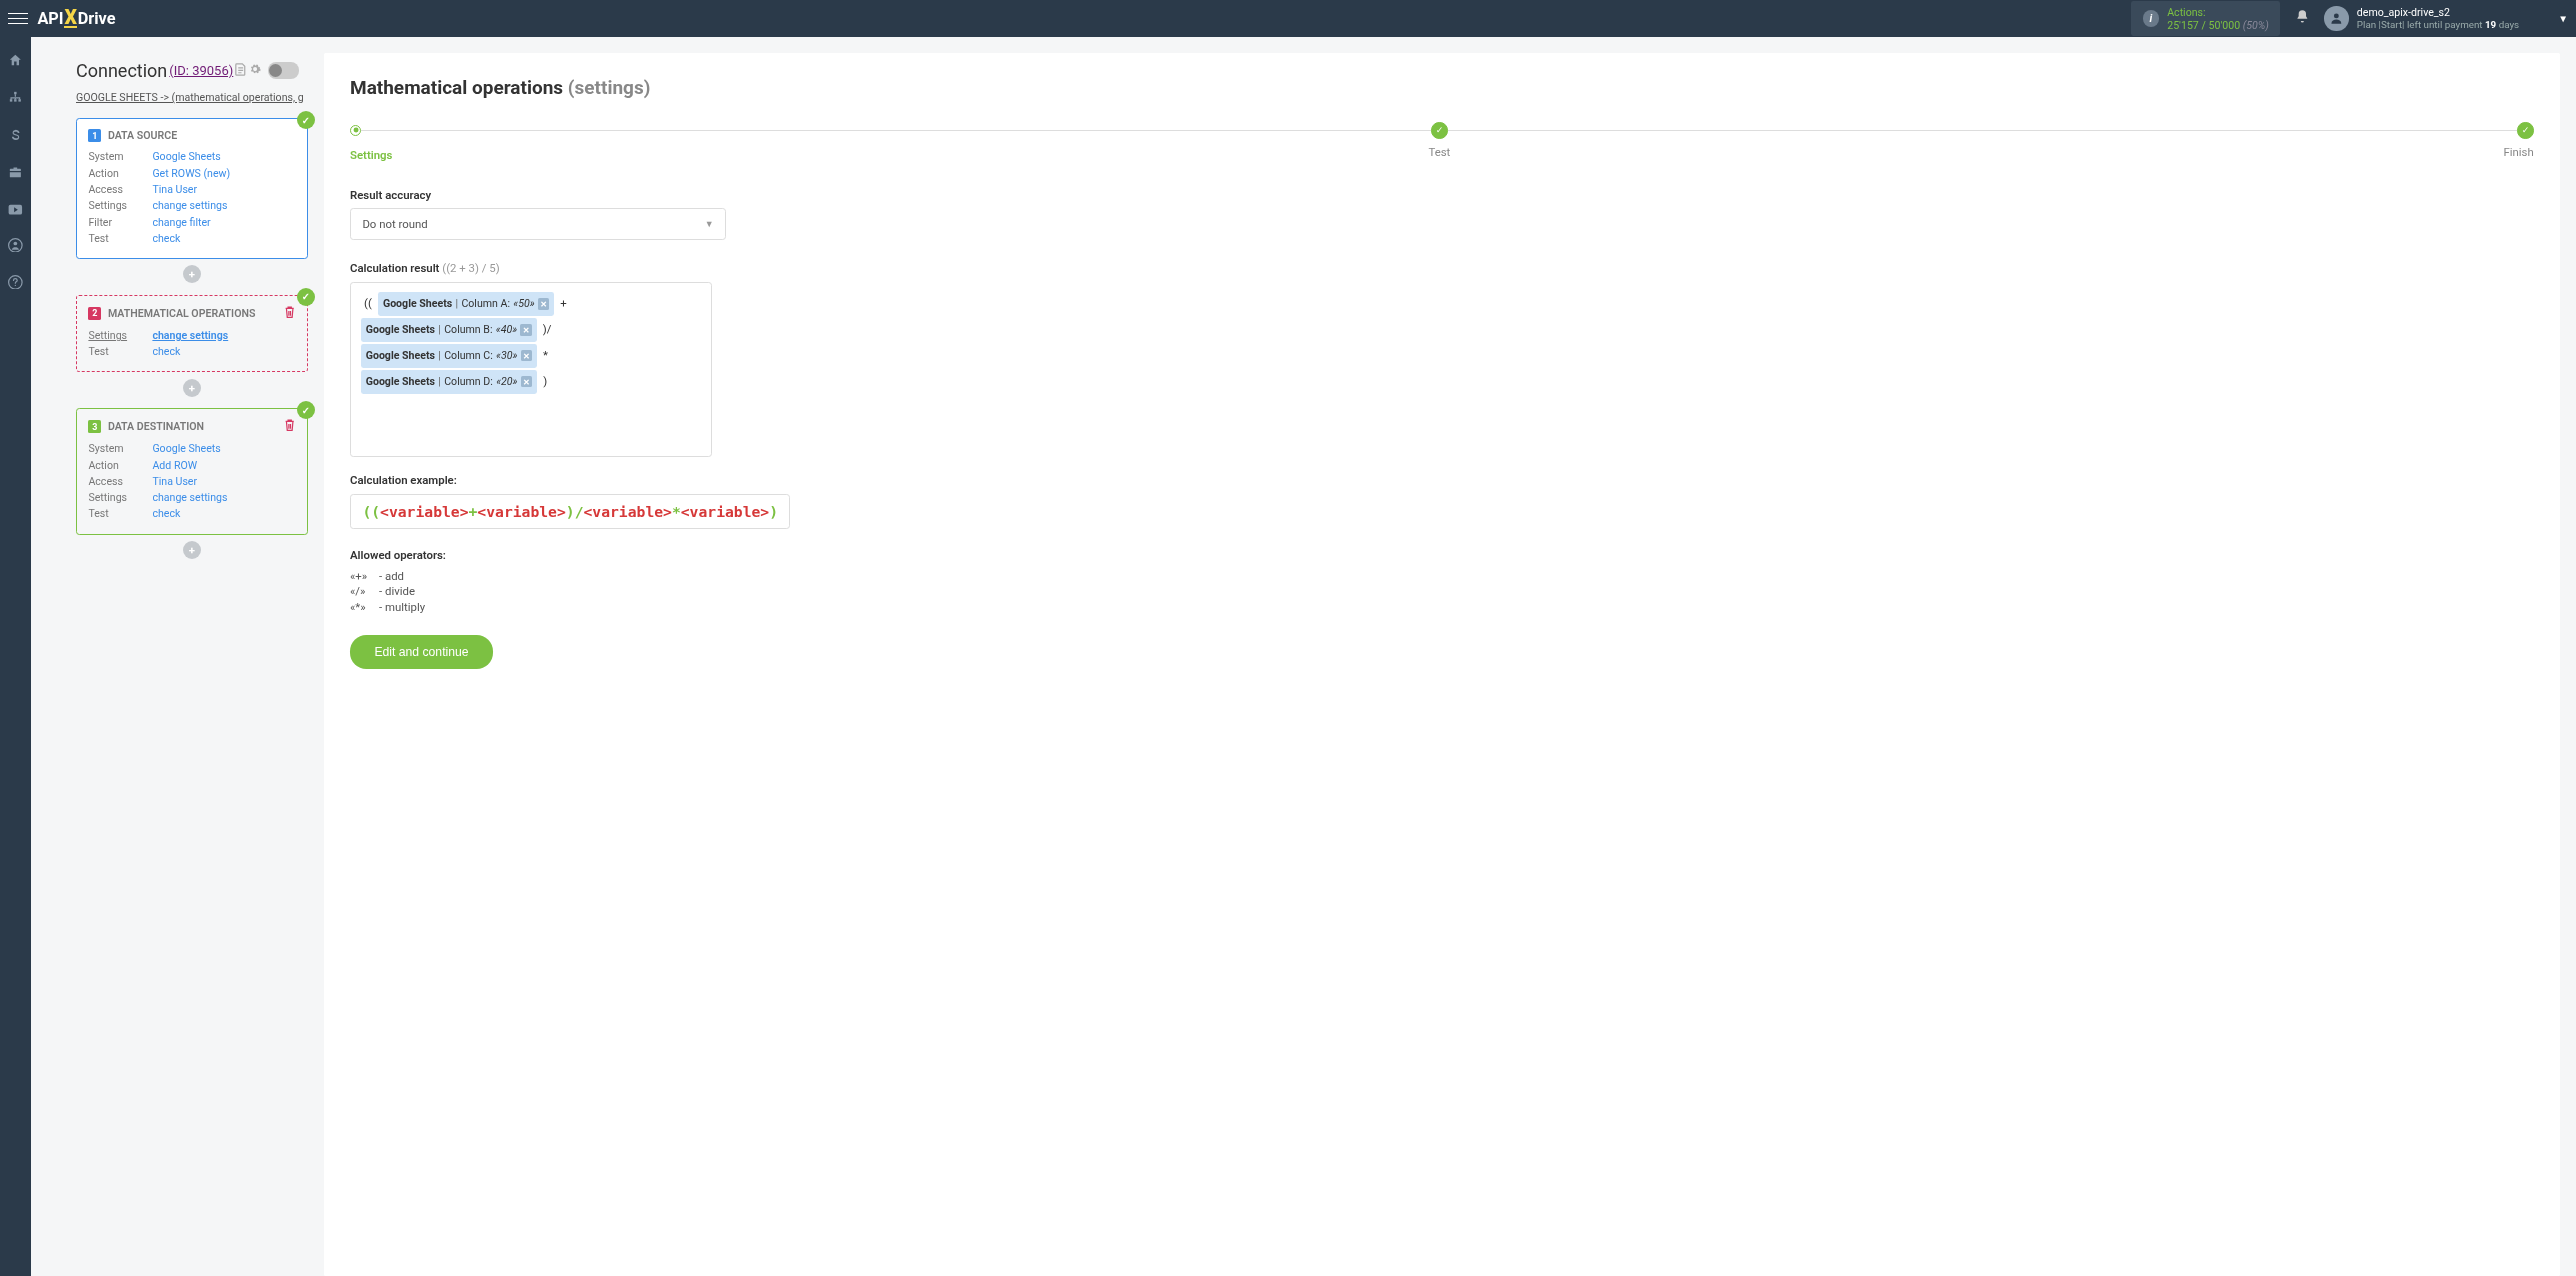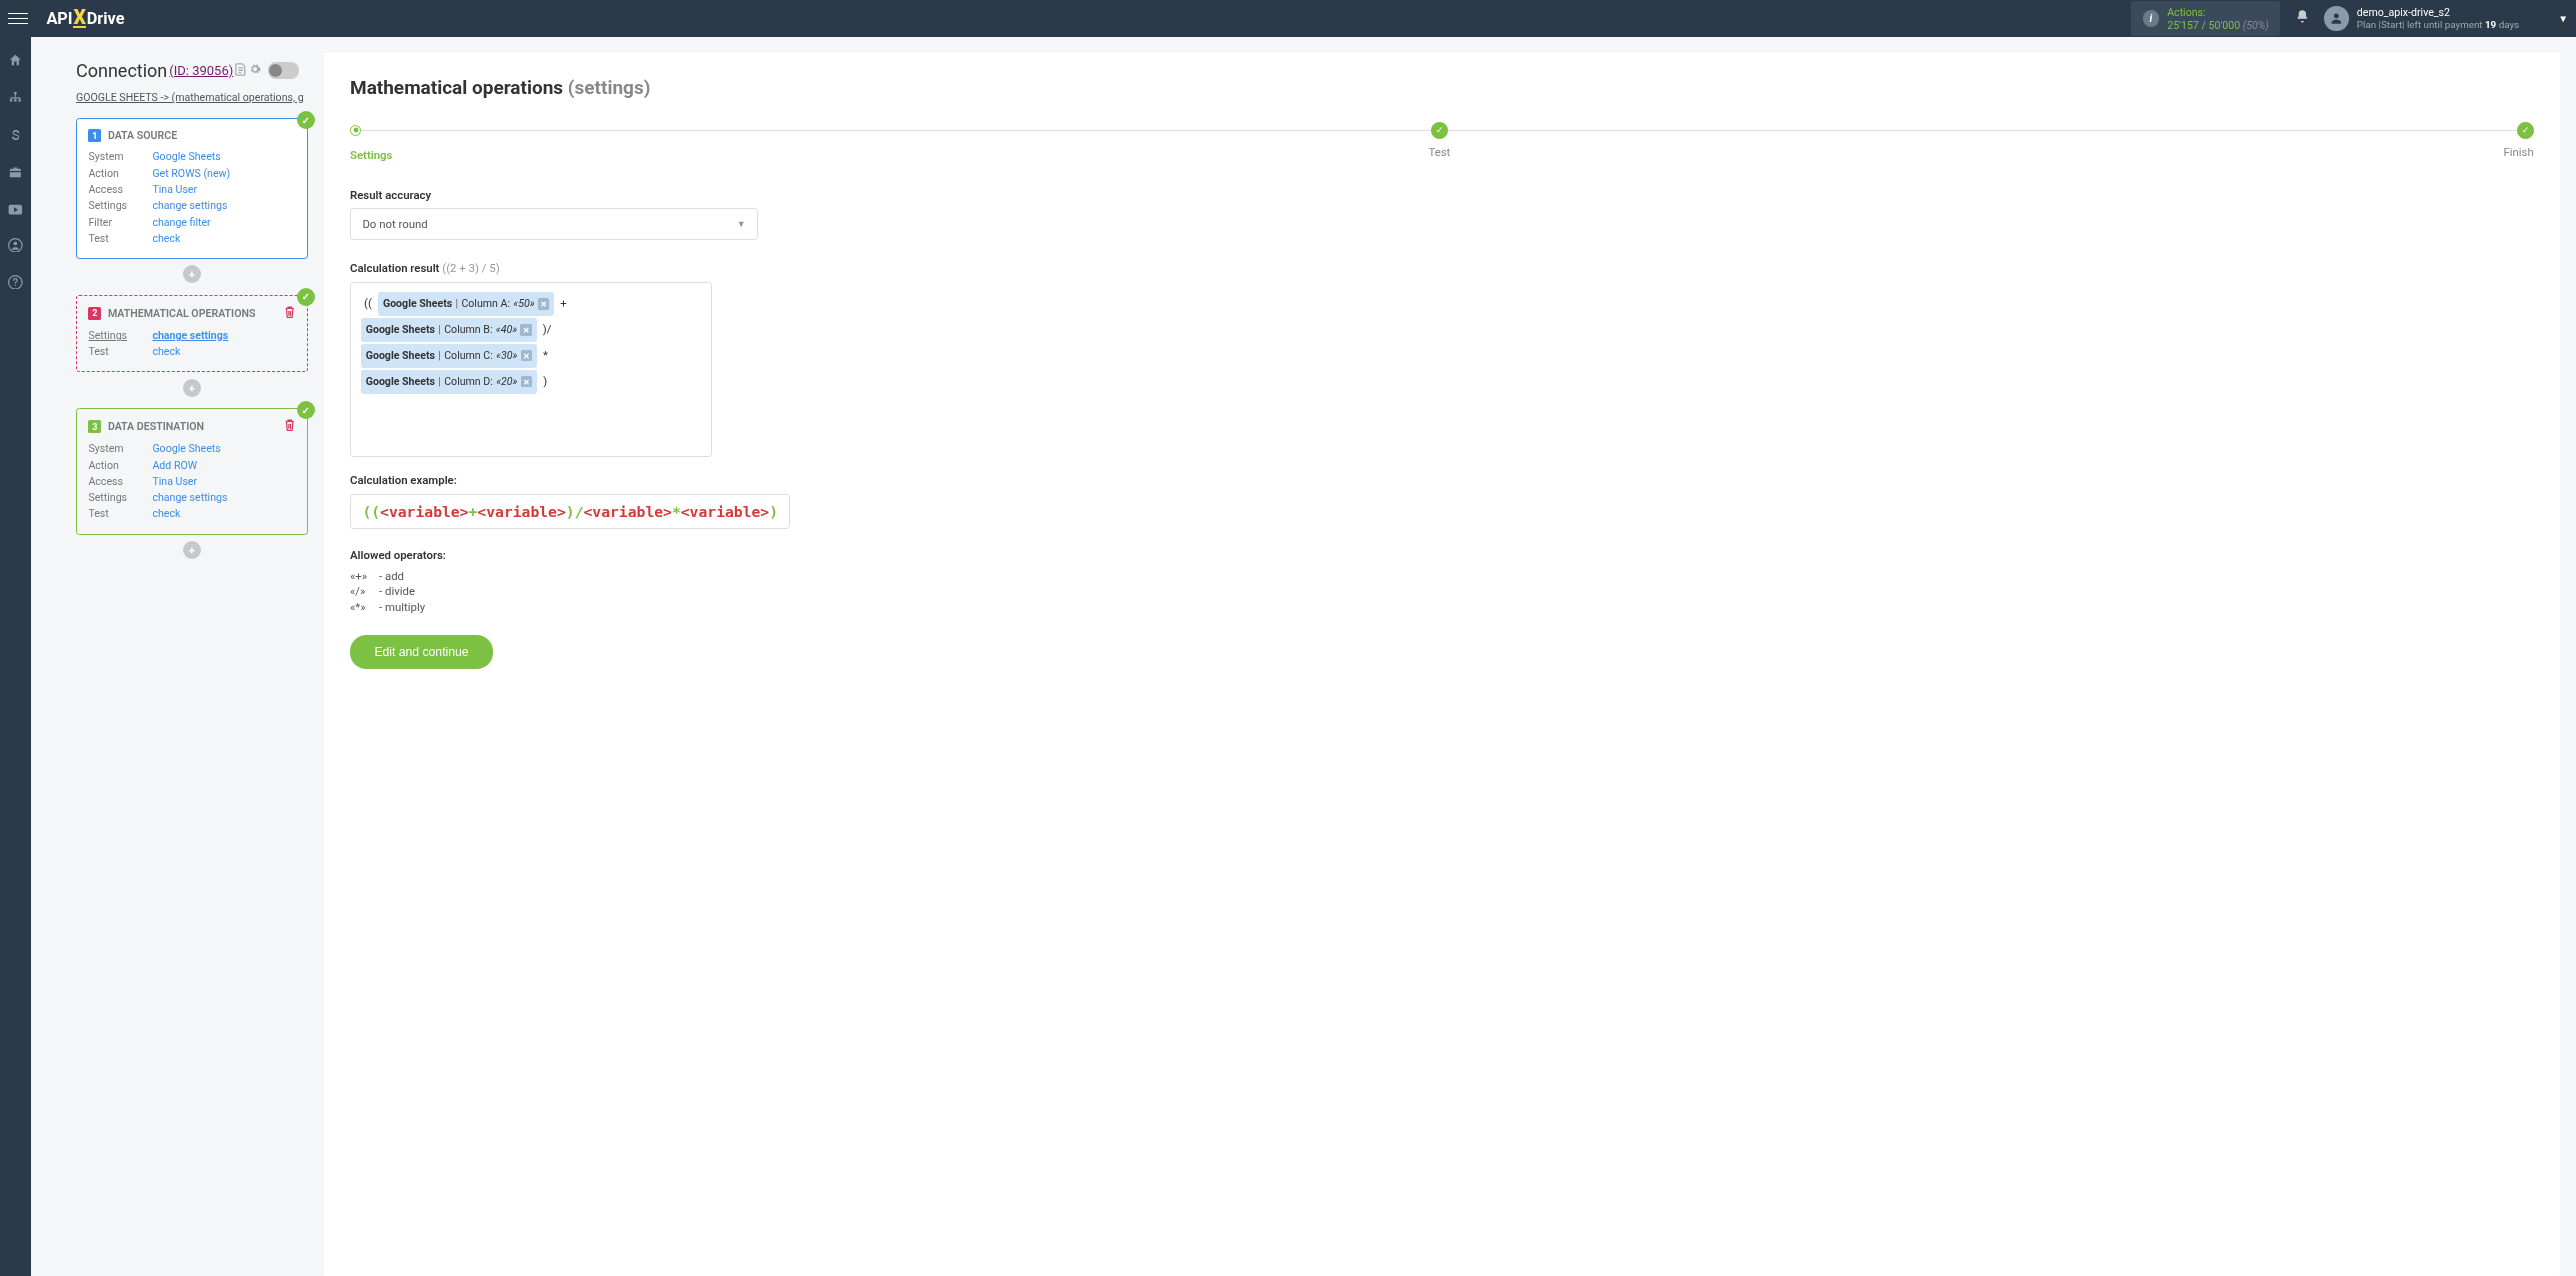"API" .header { gap: 9px -> none }
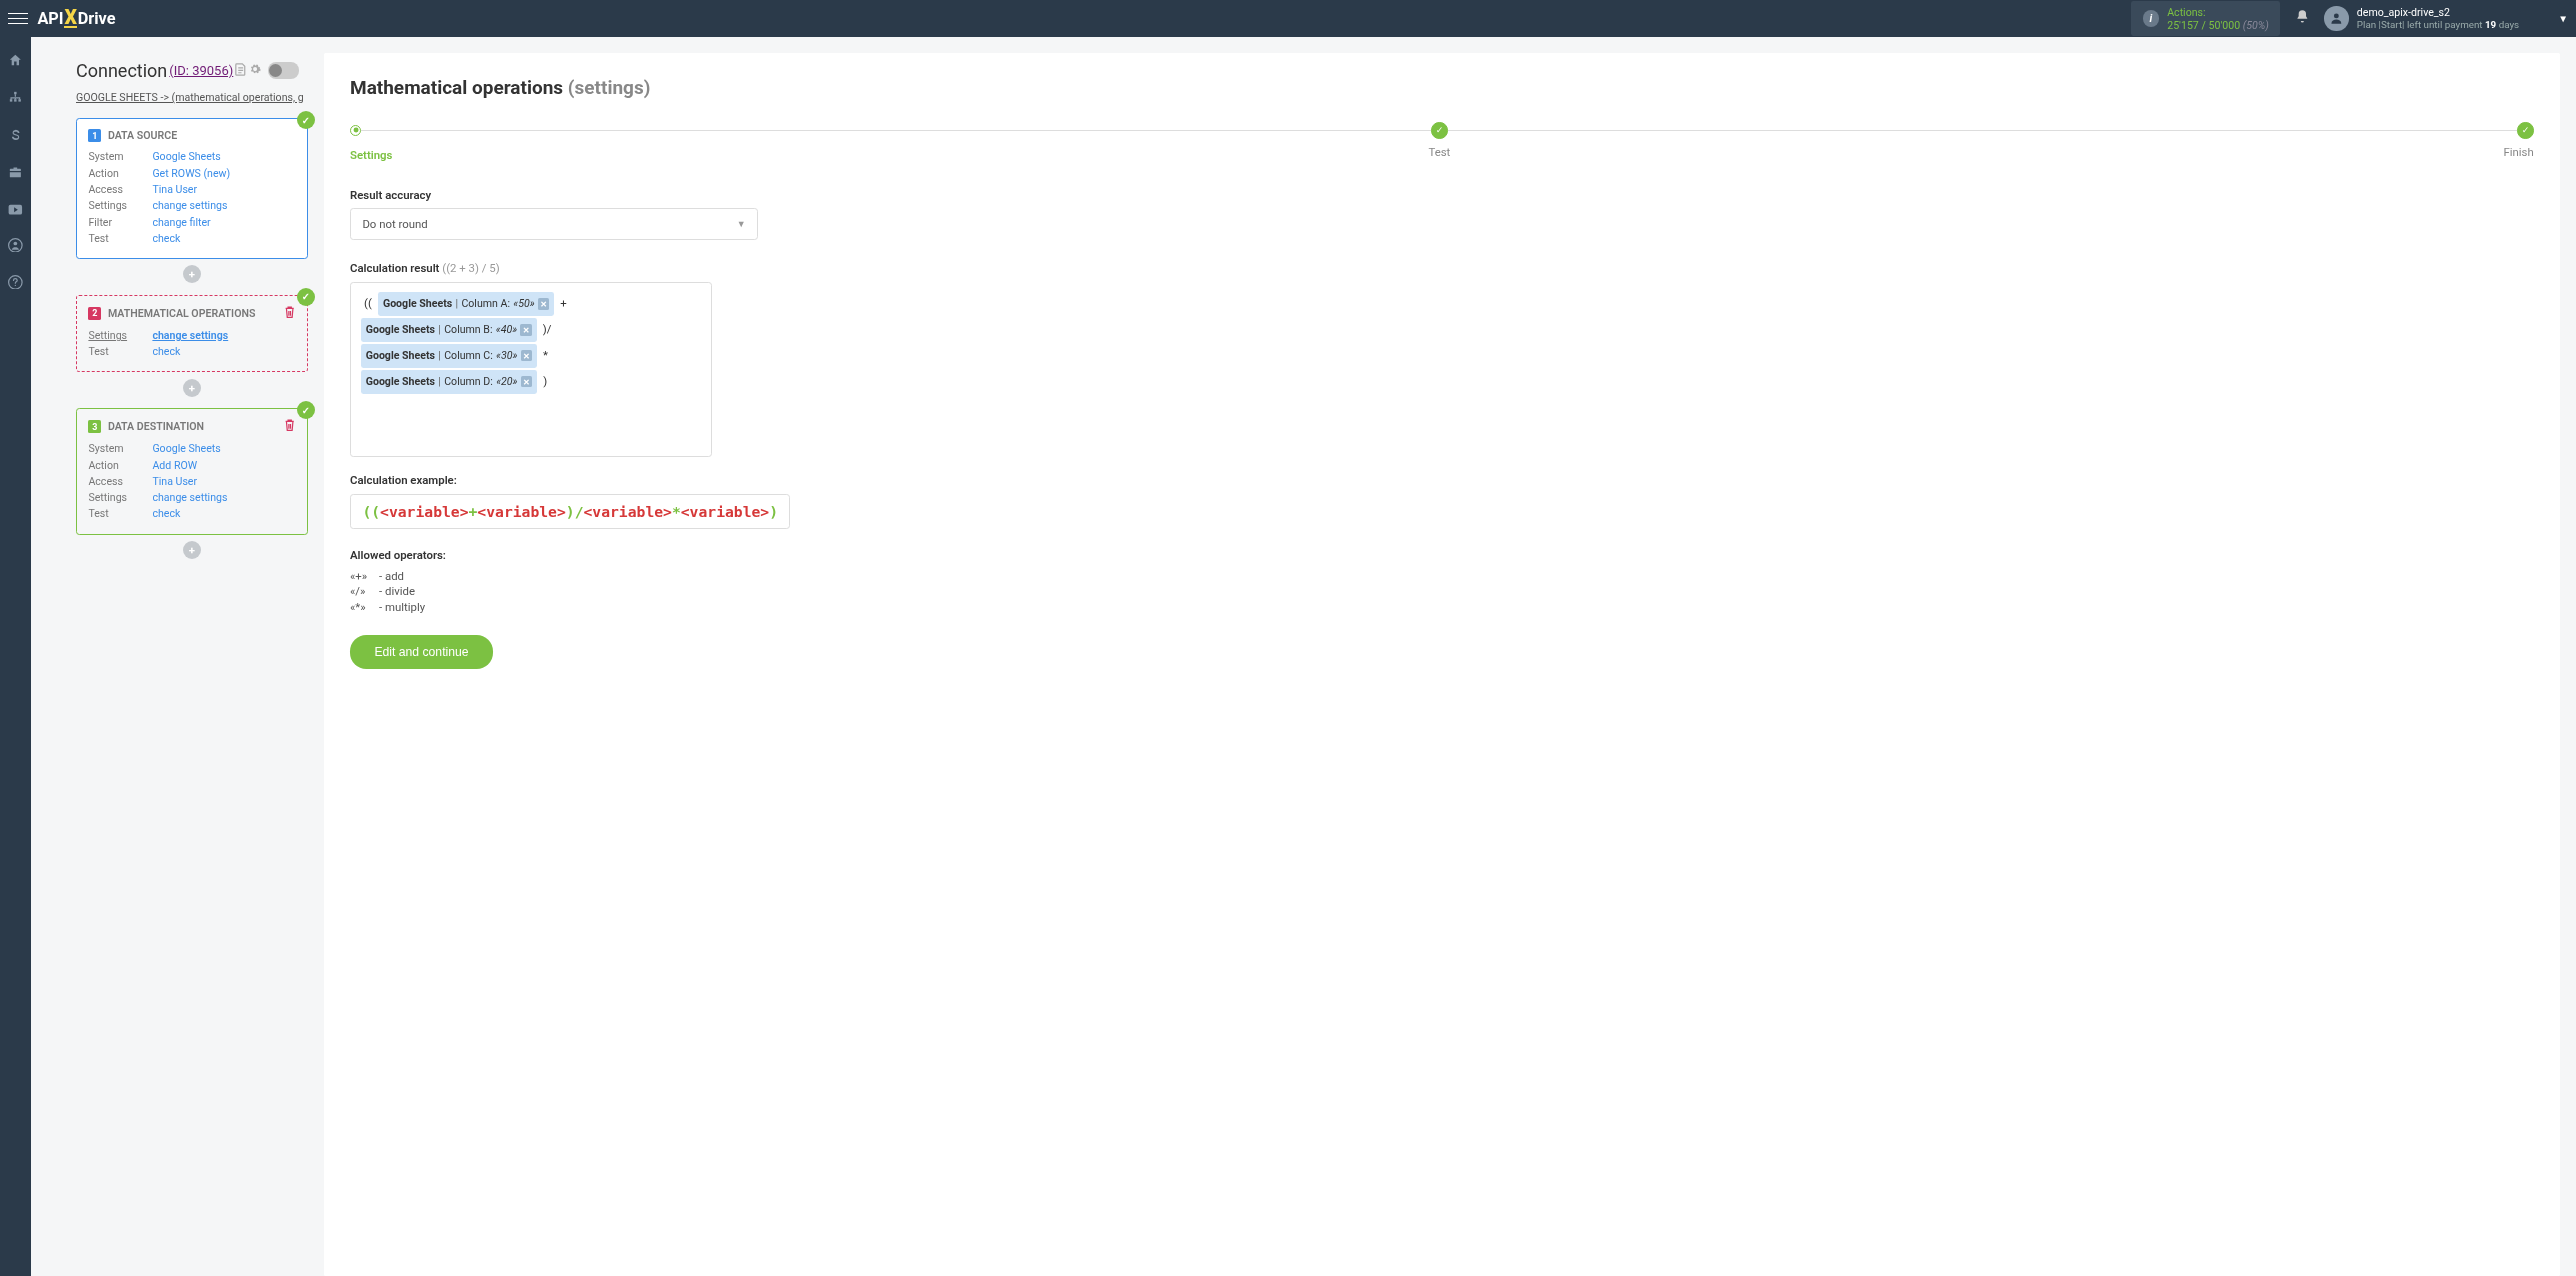"Do not round" .select { width: 408px -> 376px }
